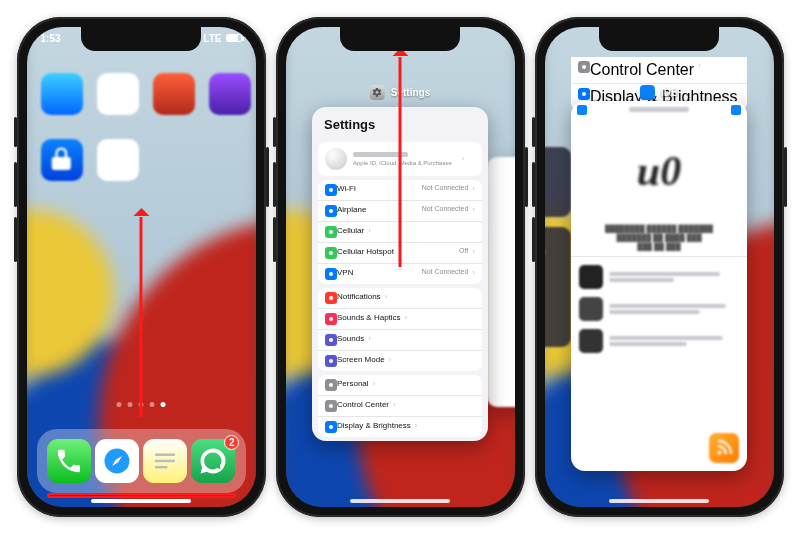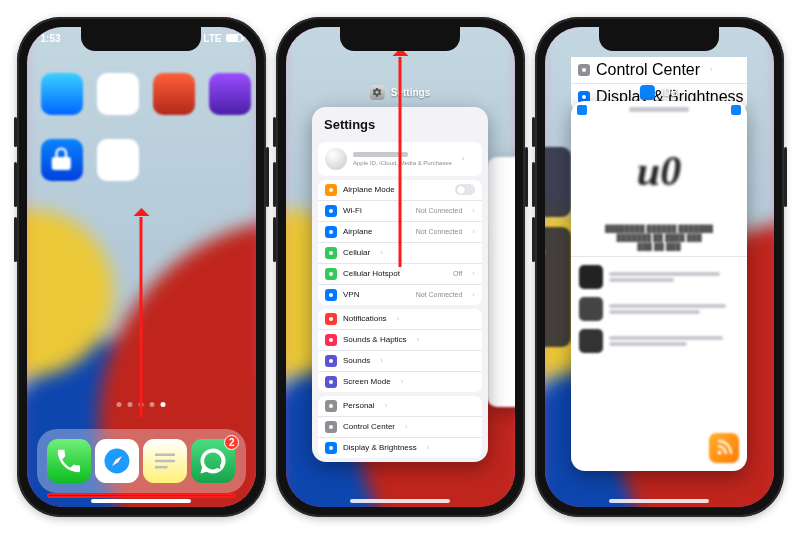"1:53" .screen { background: #ec4899 -> #404040 }
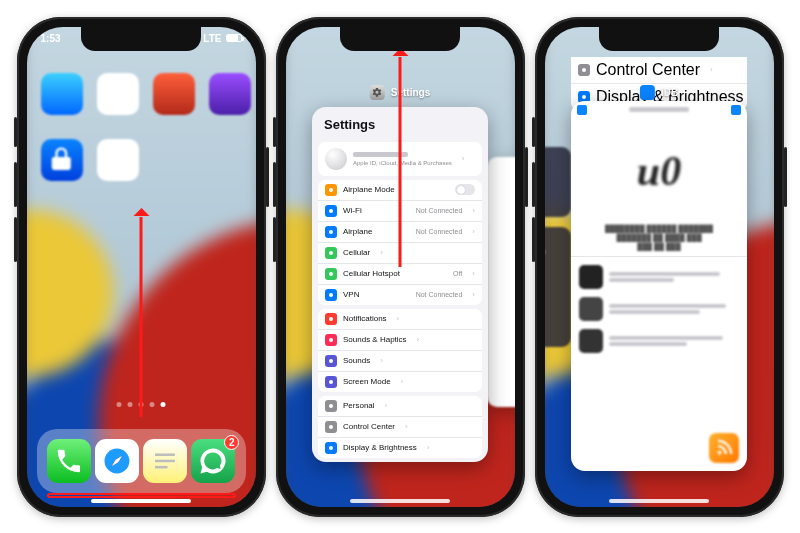"Control Center" .row { align-items: center -> flex-start; gap: 6px -> 0 }
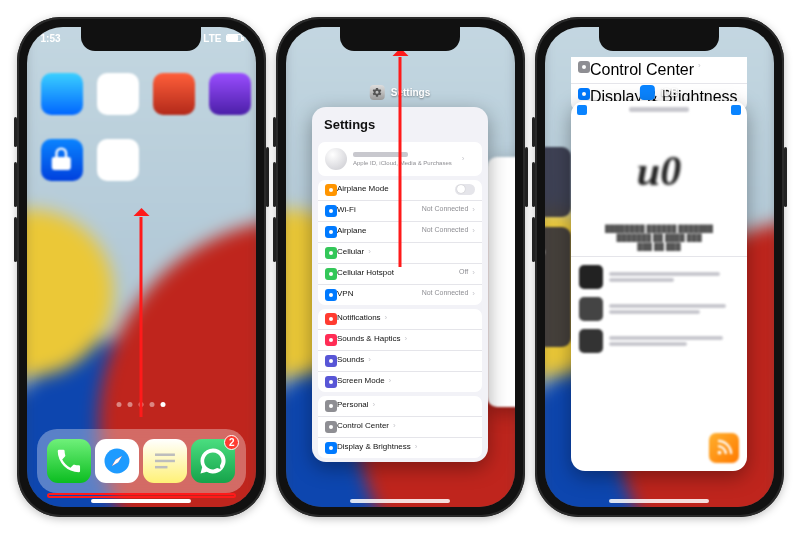"Airplane Mode" div.row { html: <div> <span> <svg> <circle></circle> </svg> </span> <span>Airplane Mode</span> <span></span> </div> -> none }
